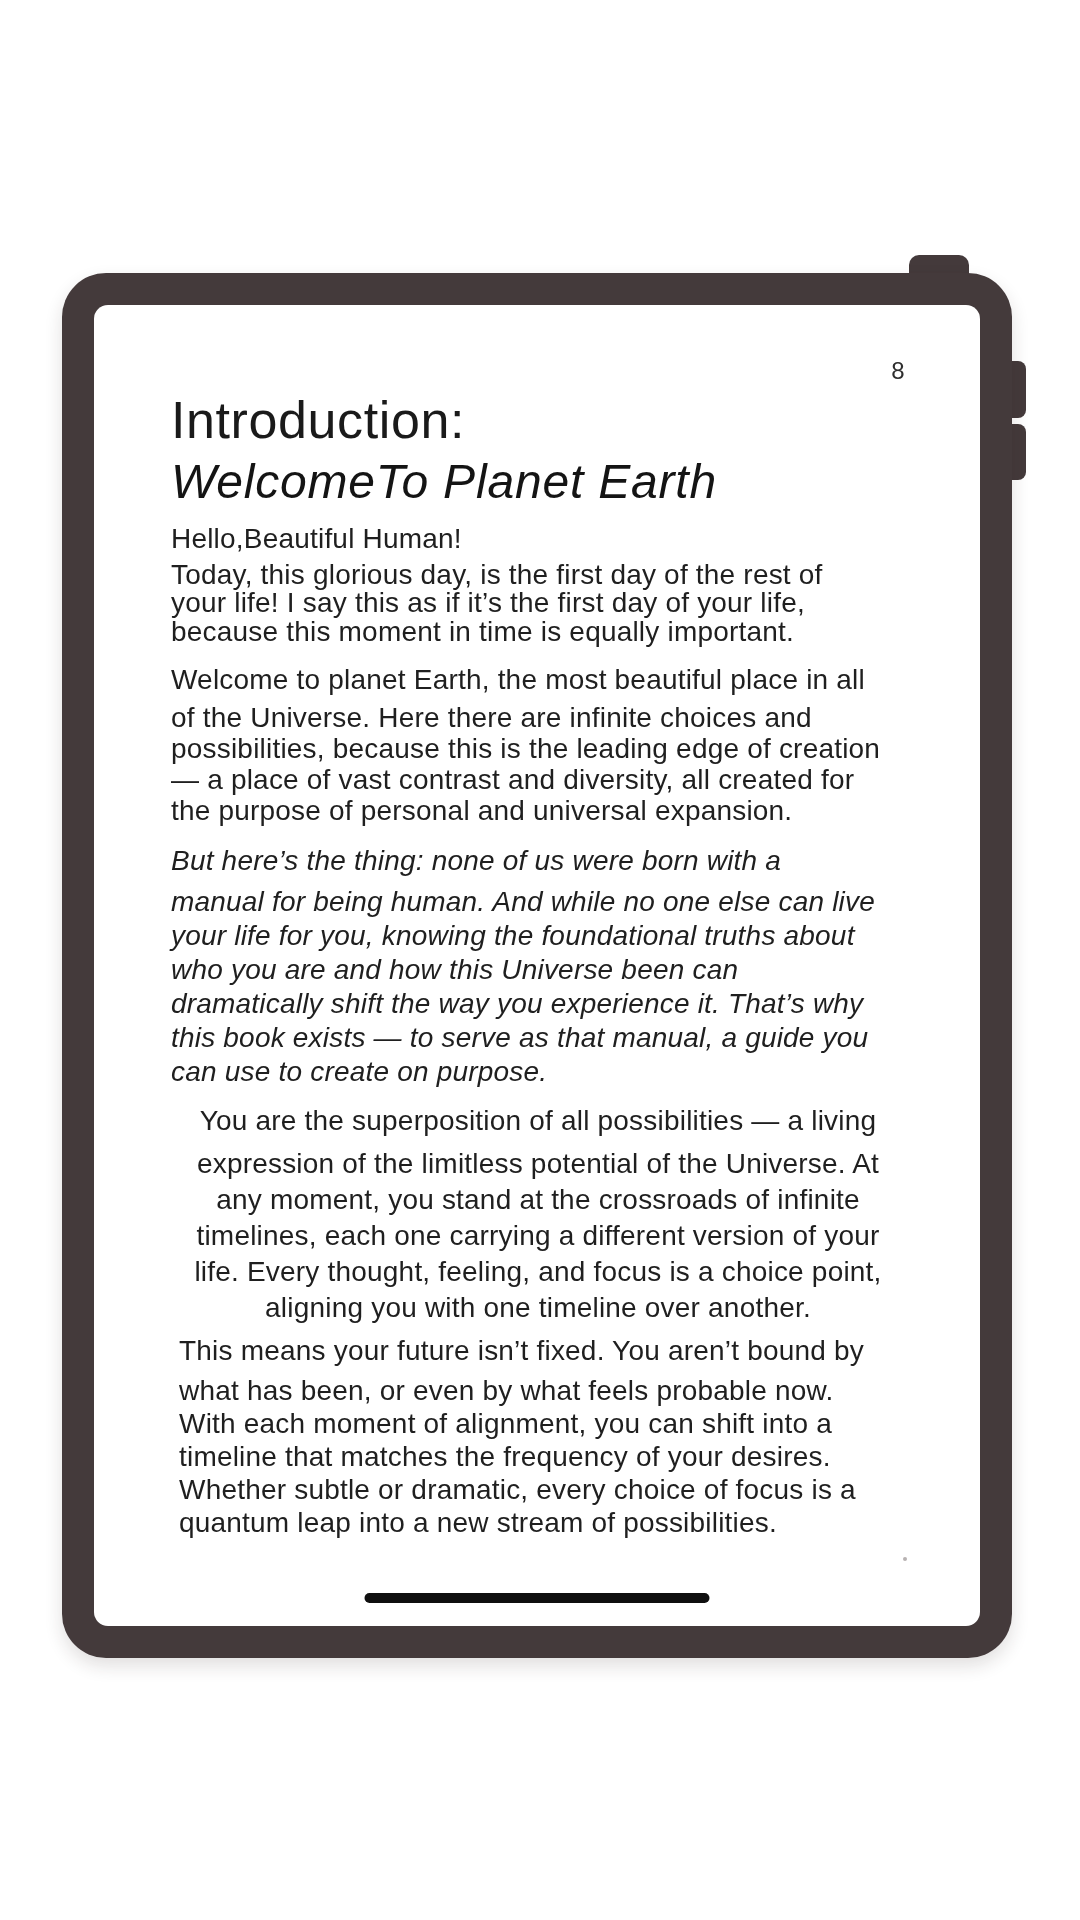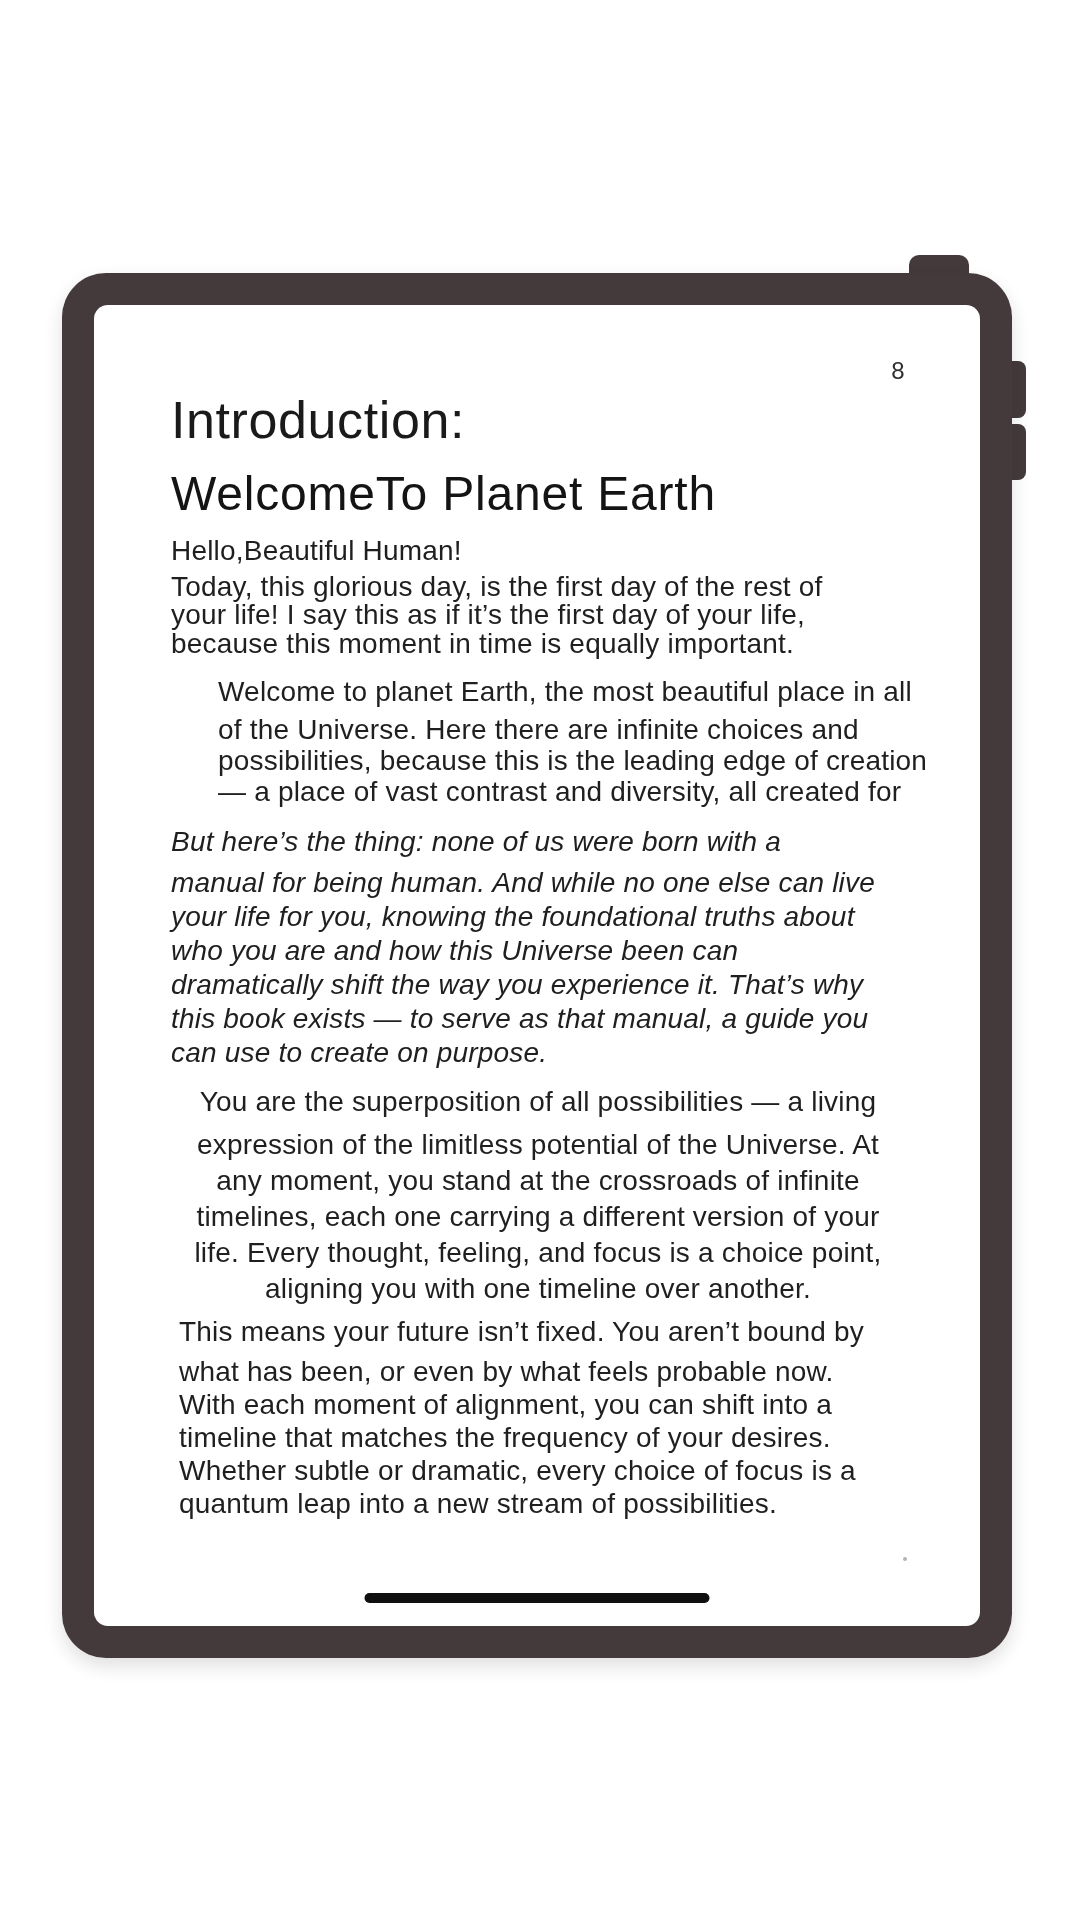"WelcomeTo Planet Earth" .book-title { font-style: none -> italic; margin-top: 20px -> 8px }
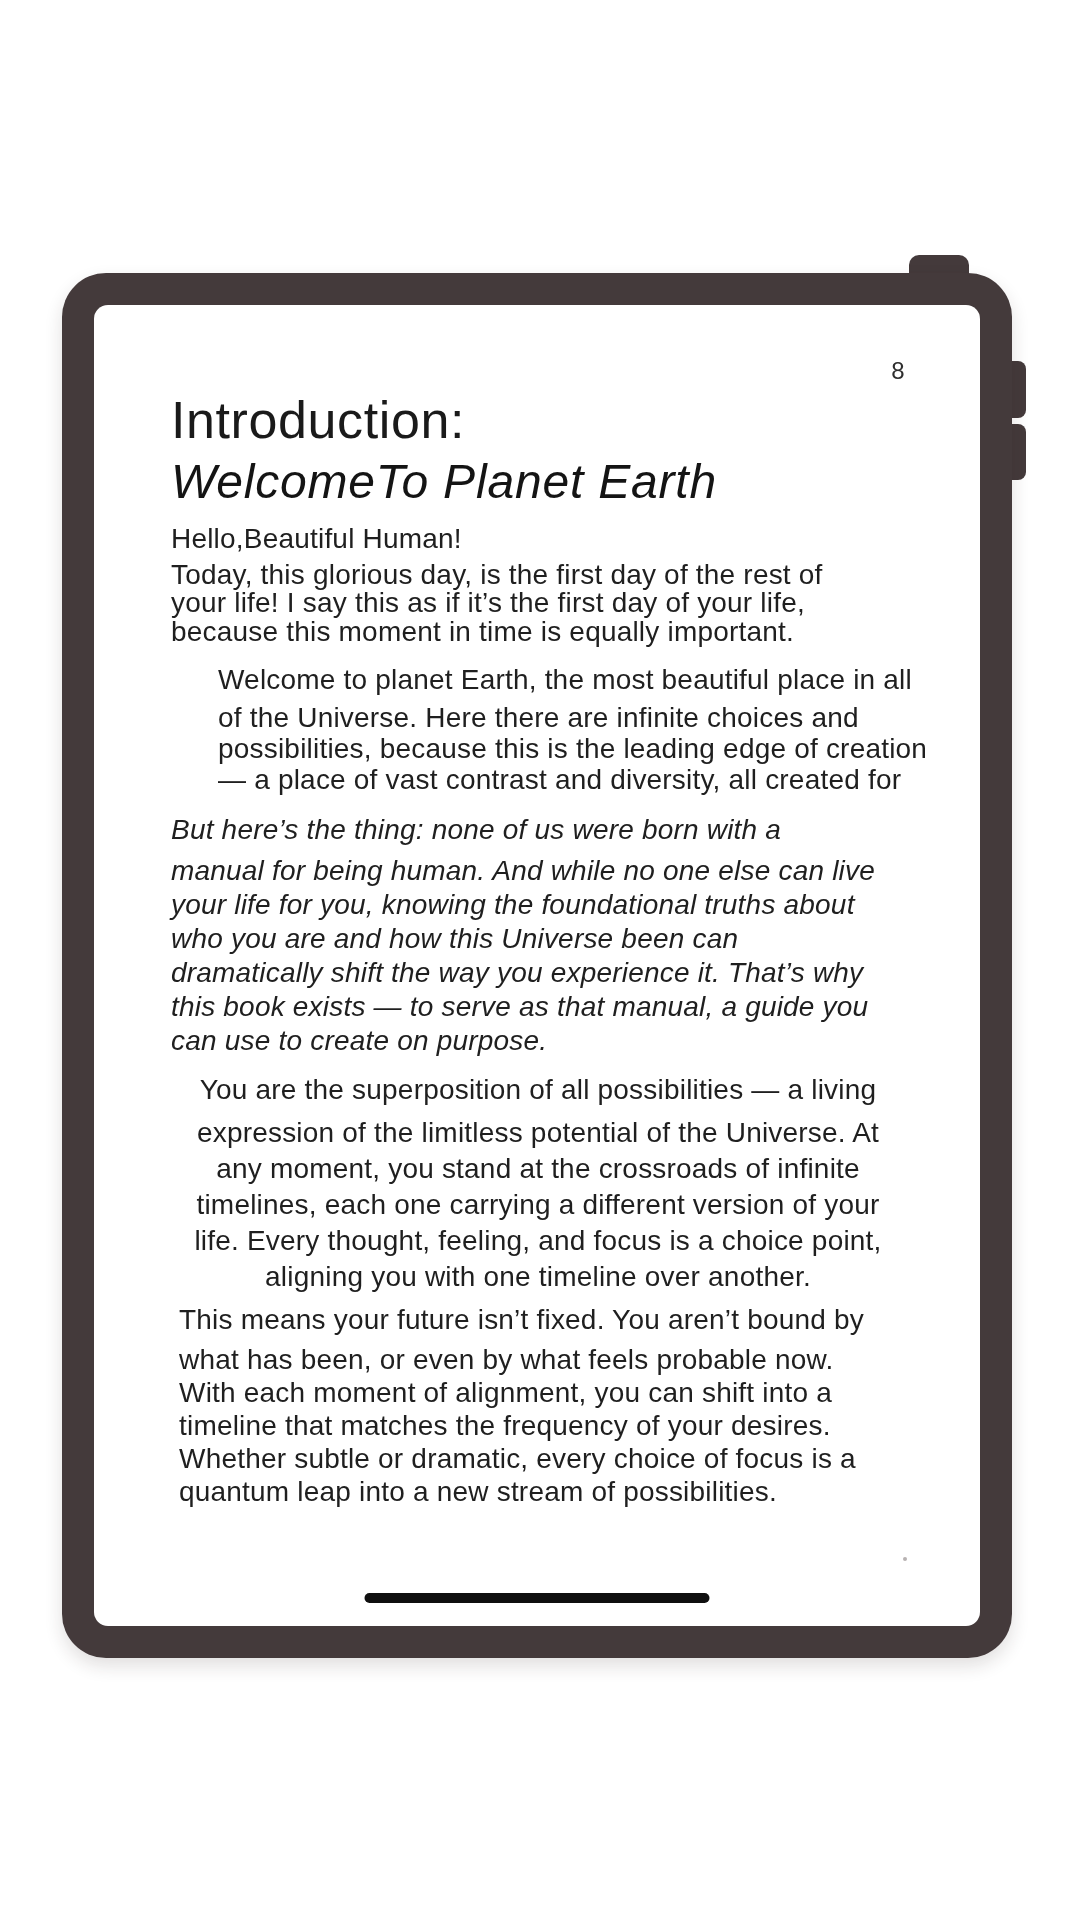"Welcome to planet Earth, the" .para:nth-child(2) { margin-left: 47px -> none }
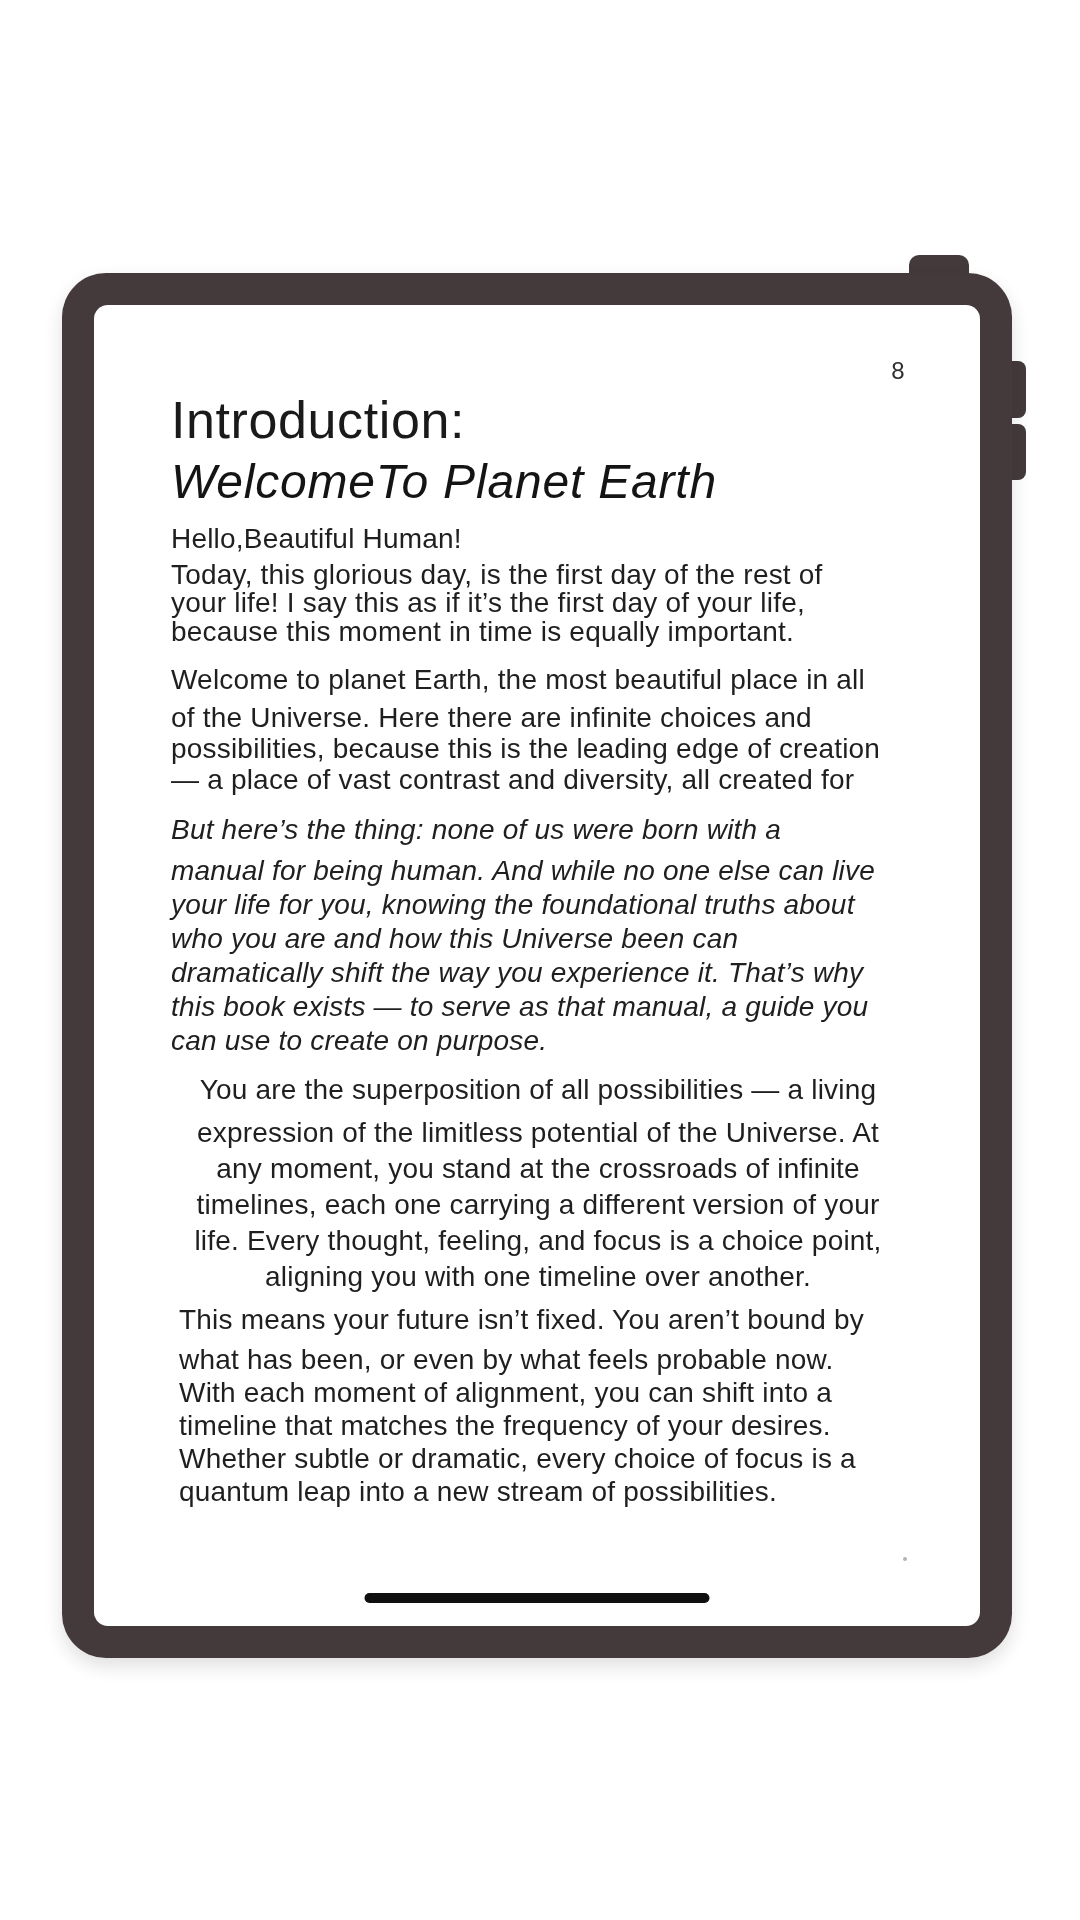"the purpose of personal and" div.line { html: none -> <div>the purpose of personal and universal expansion.</div> }
